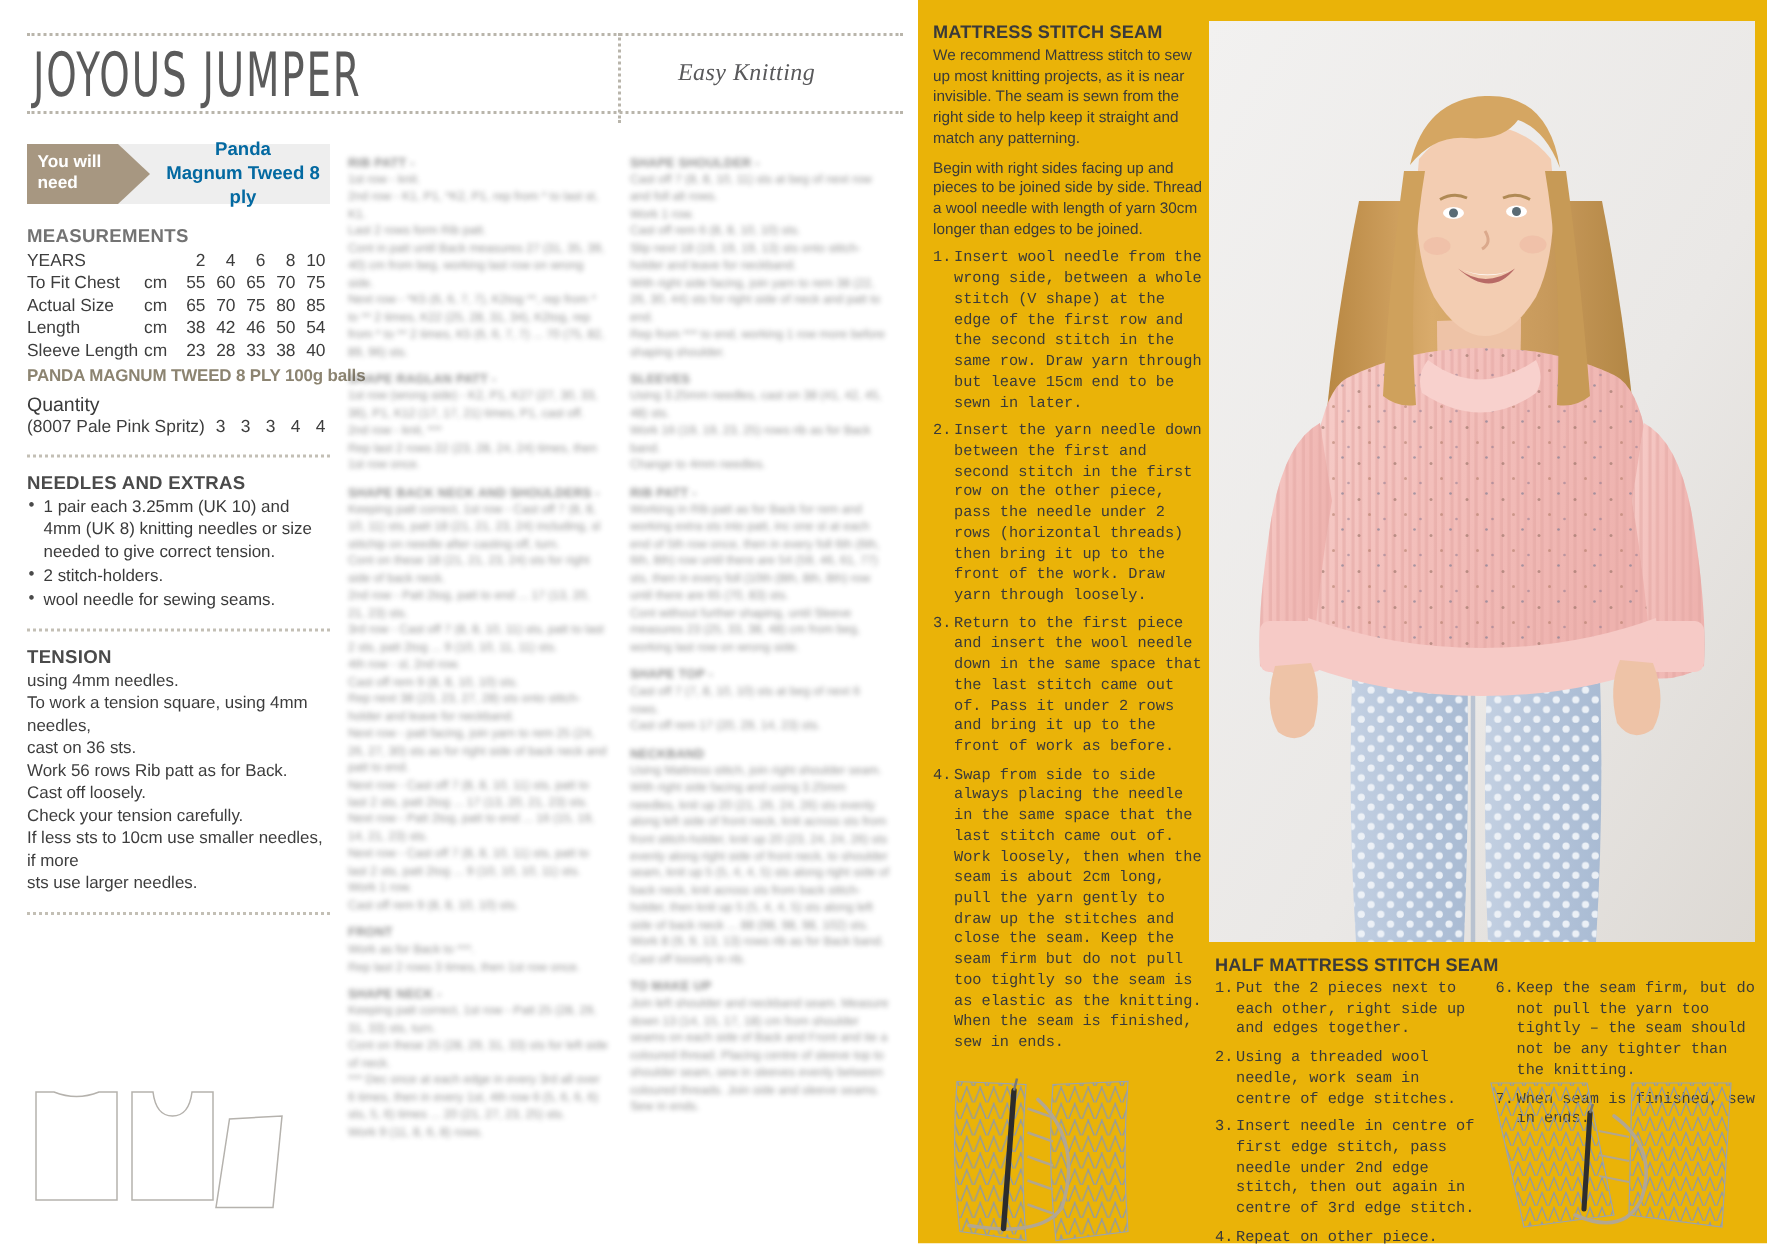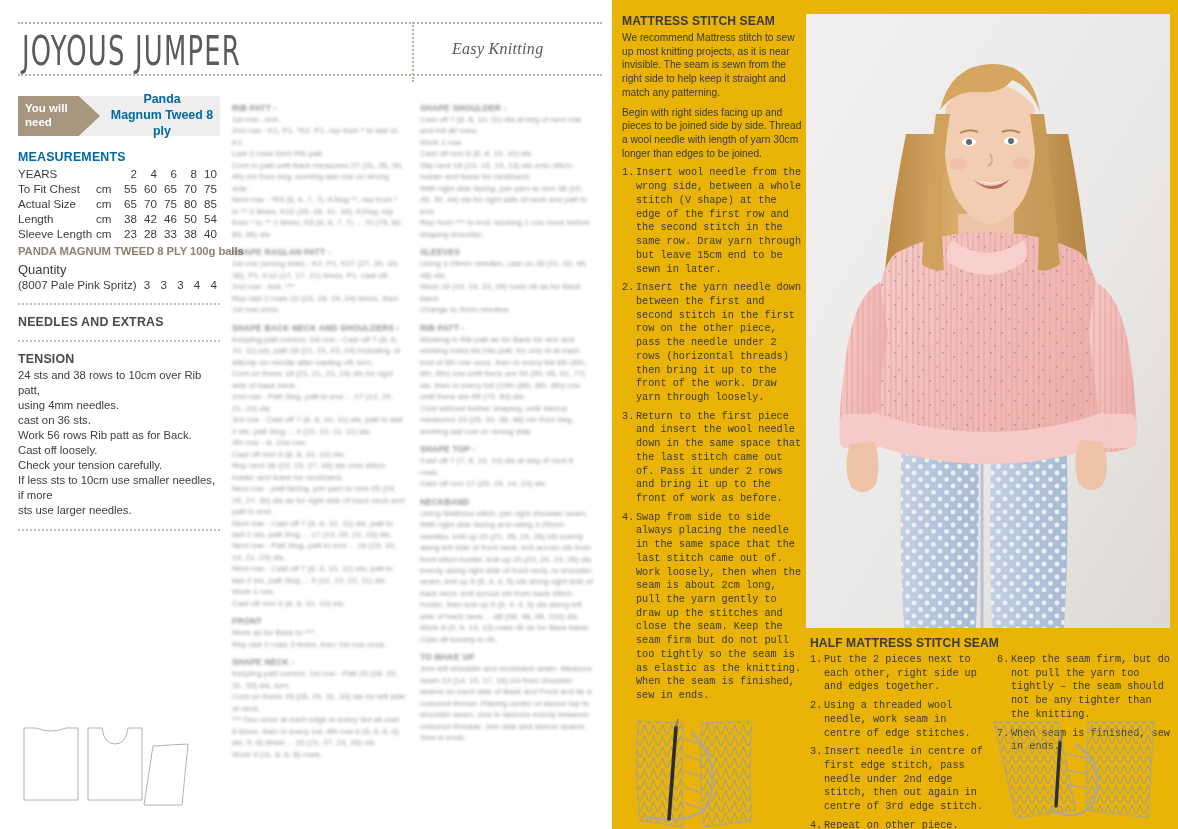"MEASUREMENTS" .sec-head { color: #0369a1 -> #737373 }
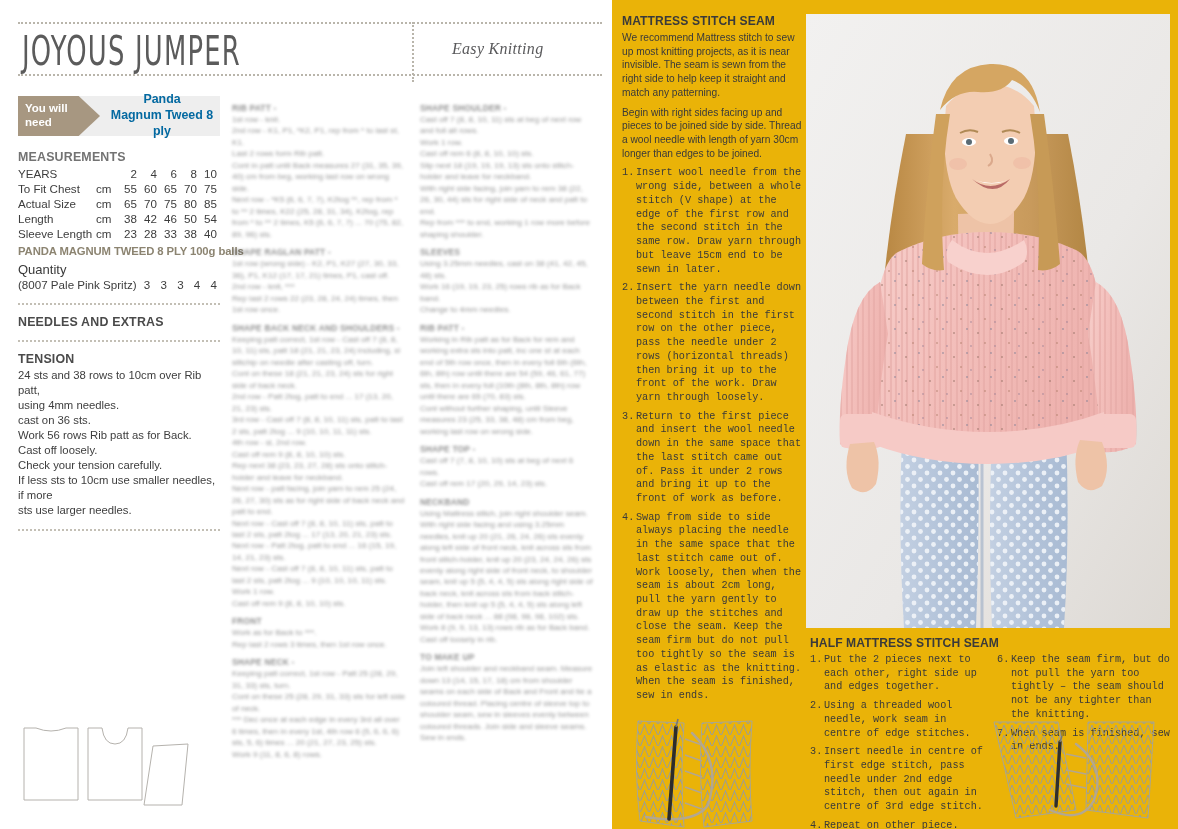"1 pair each 3.25mm (UK" ul.bullets { html: none -> <ul> <li>1 pair each 3.25mm (UK 10) and 4mm (UK 8) knitting needles or size needed to give correct tension.</li> <li>2 stitch-holders.</li> <li>wool needle for sewing seams.</li> </ul> }
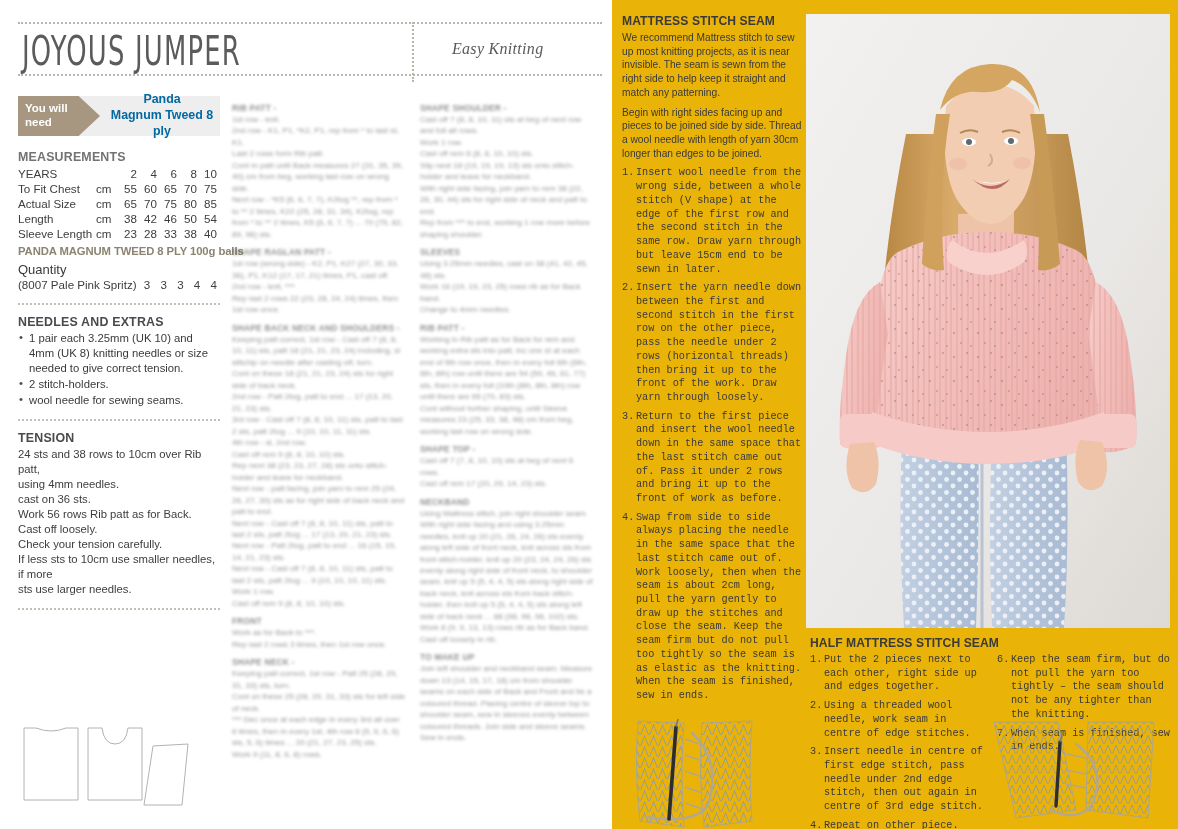"24 sts and 38 rows" p { html: <p>24 sts and 38 rows to 10cm over Rib patt,</p> -> none }
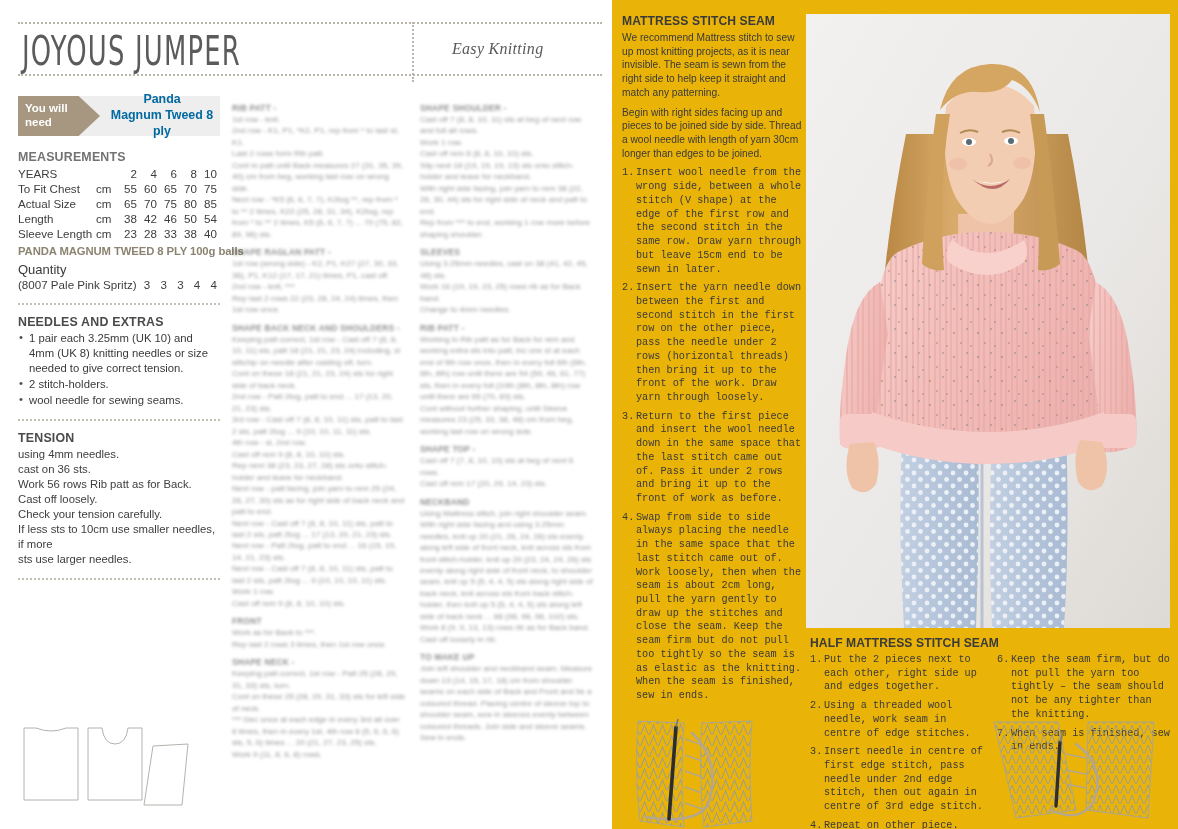"To work a tension square," p { html: none -> <p>To work a tension square, using 4mm needles,</p> }
